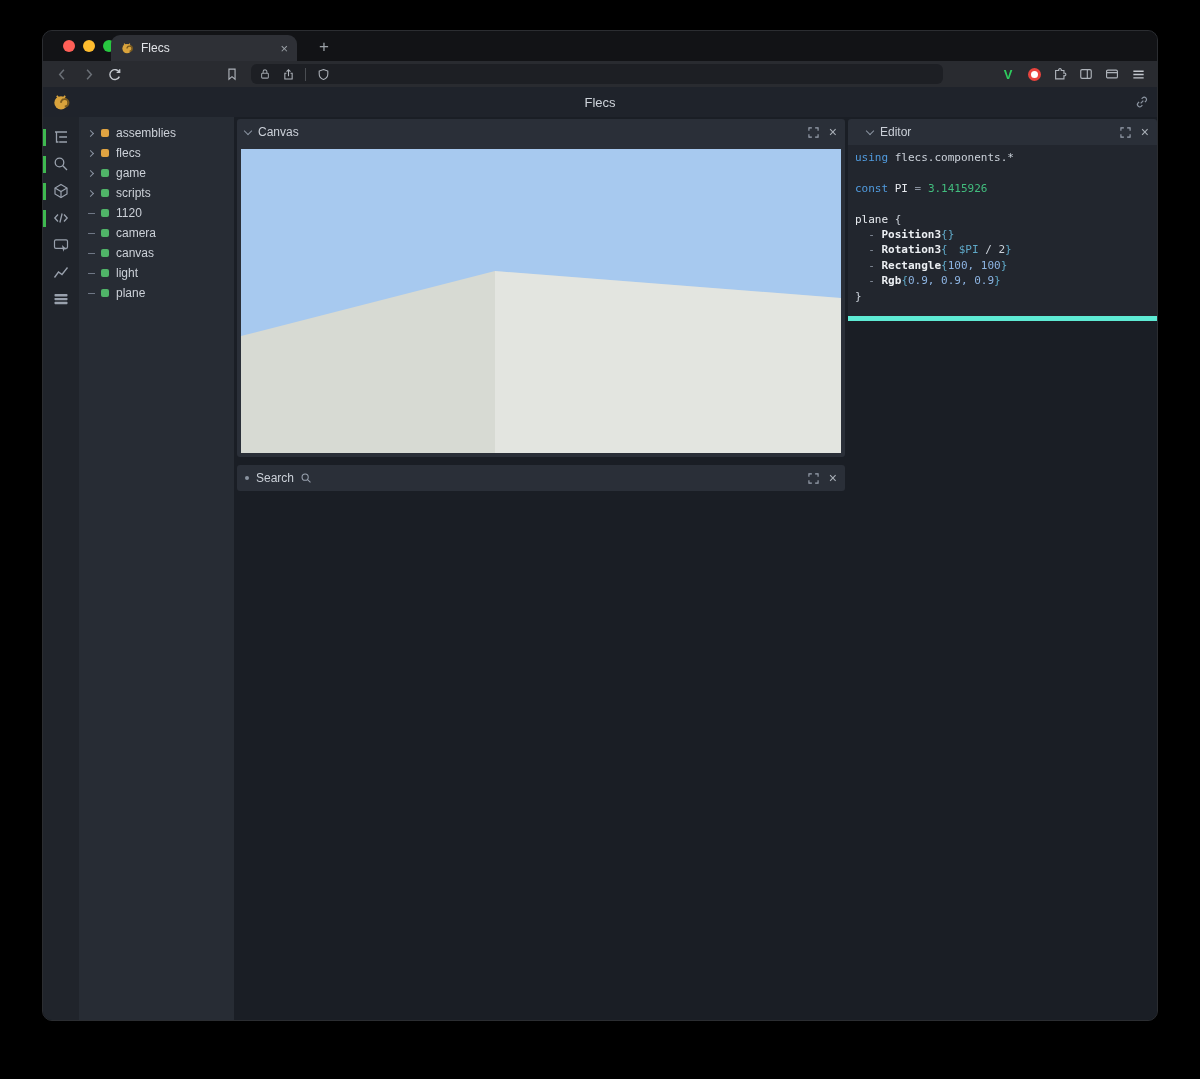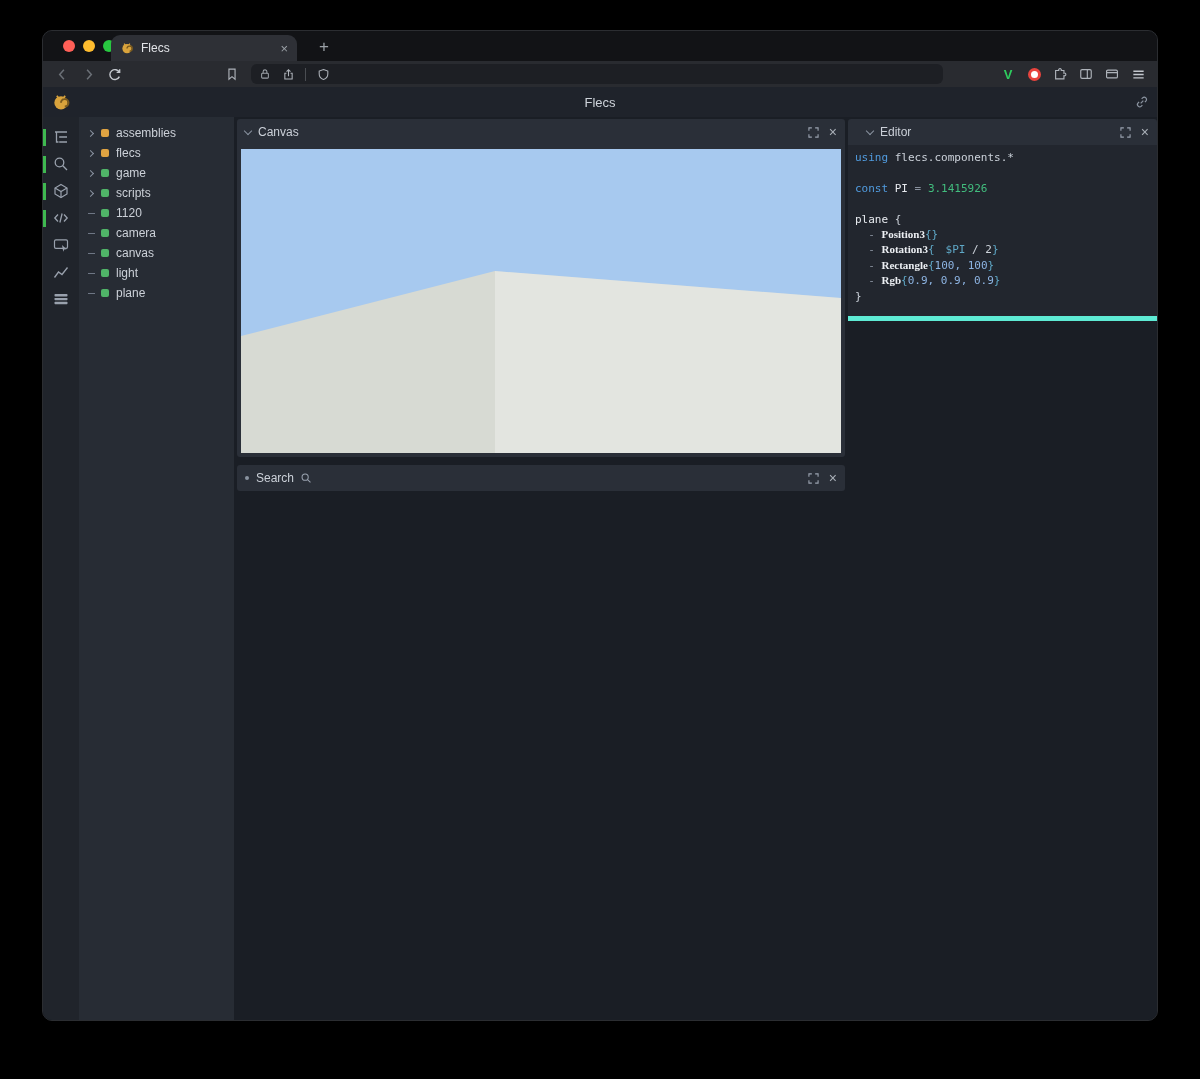"Position3" .tk-type { font-family: Liberation Serif, serif -> none }
